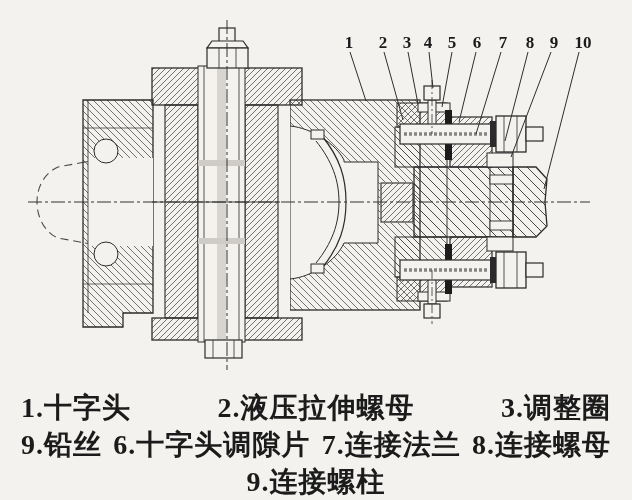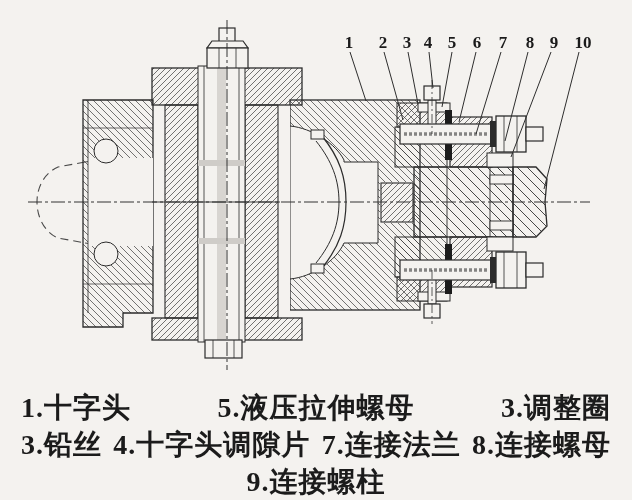"5.液压拉伸螺母" span { text: 5 -> 2 }
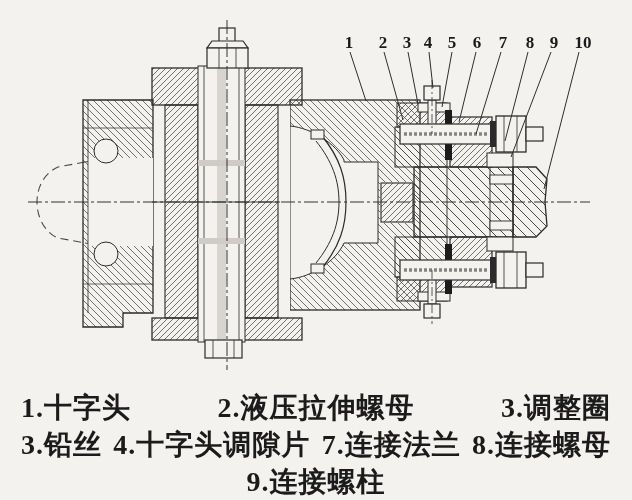"3.铅丝" span { text: 3 -> 9 }
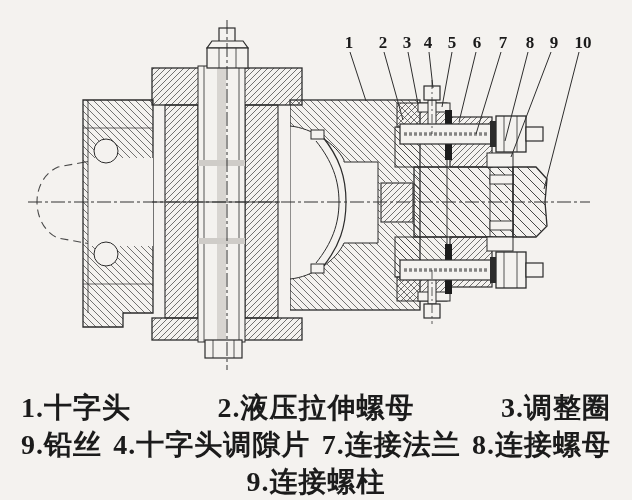"4.十字头调隙片" span { text: 4 -> 6 }
